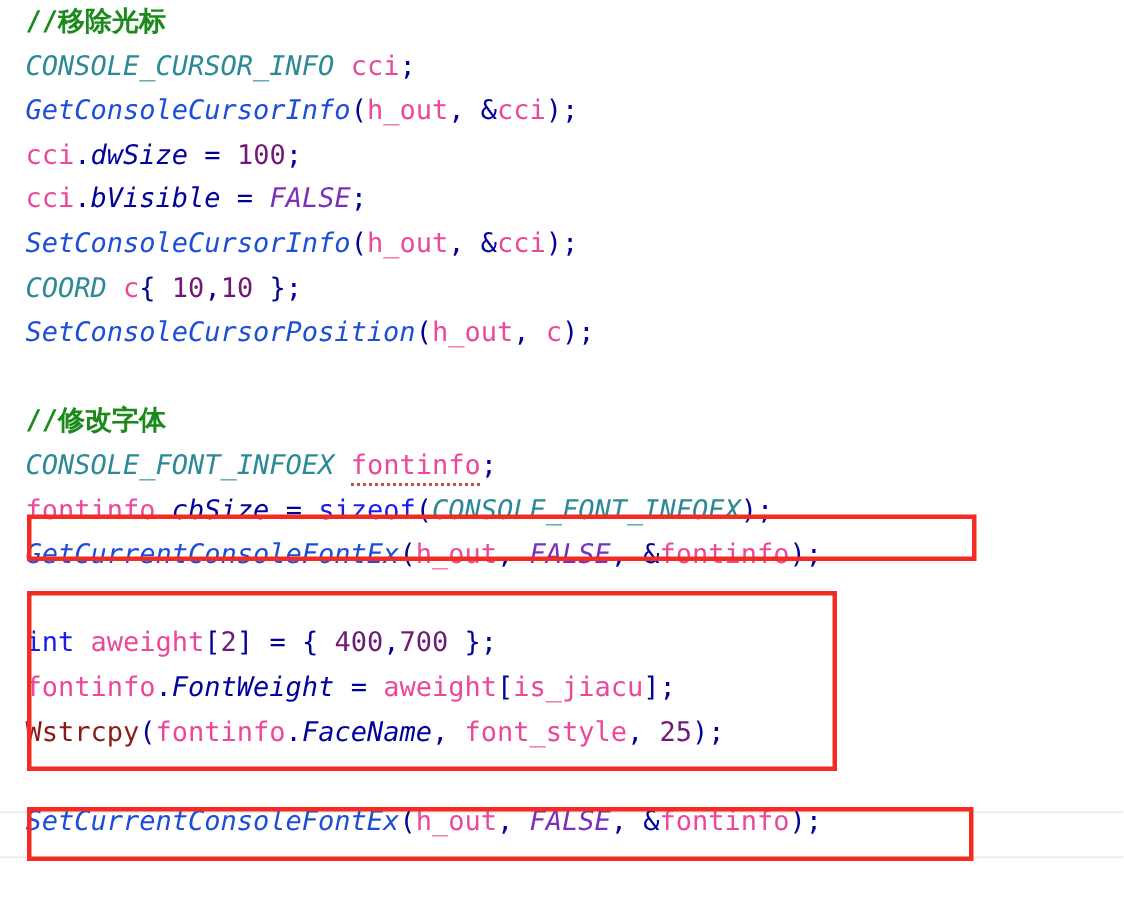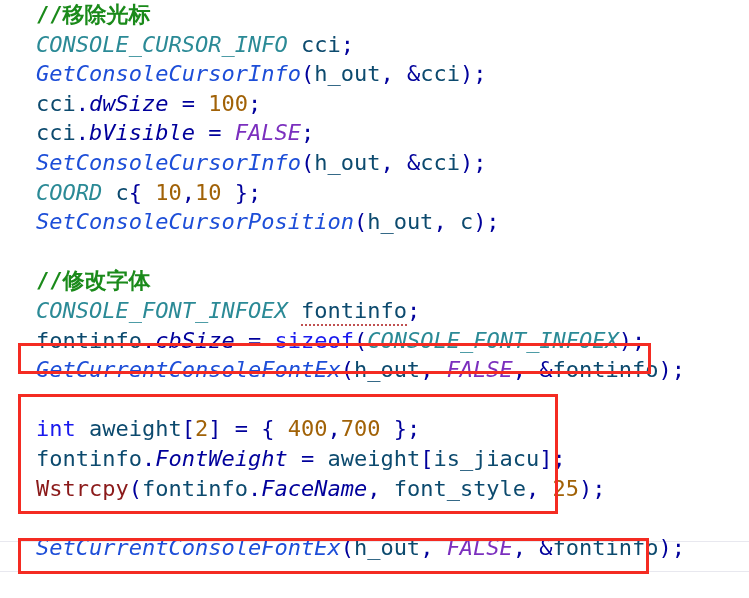"//移除光标" .code-line { font-size: 22px -> 18px; padding-left: 36px -> 17px }
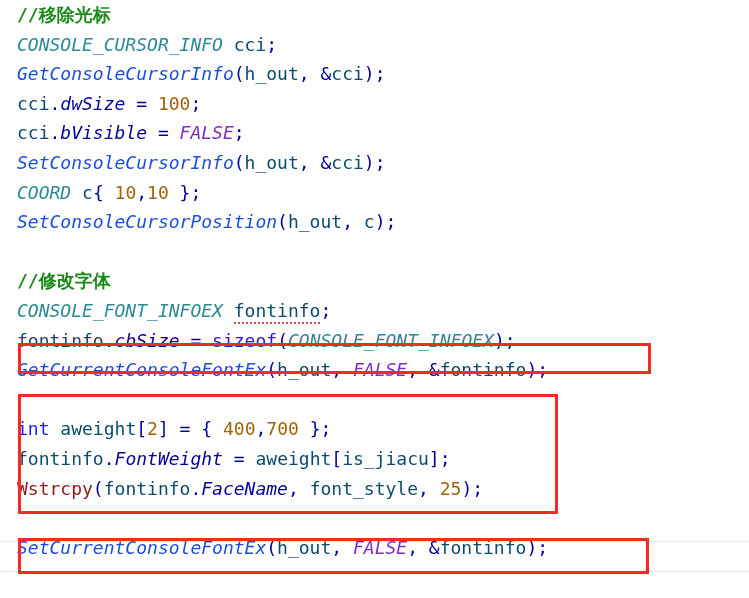"cci" .tok-ident { color: #0c4a6e -> #ec4899 }
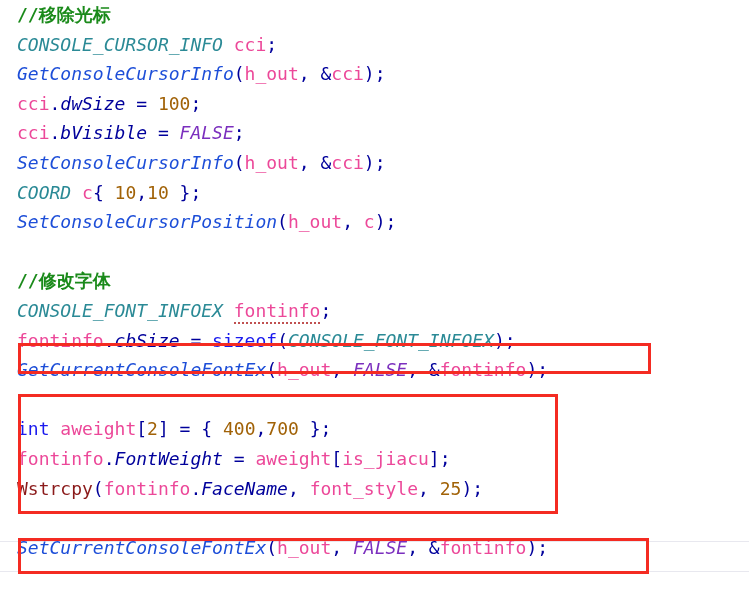"100" .tok-num { color: #a16207 -> #701a75 }
